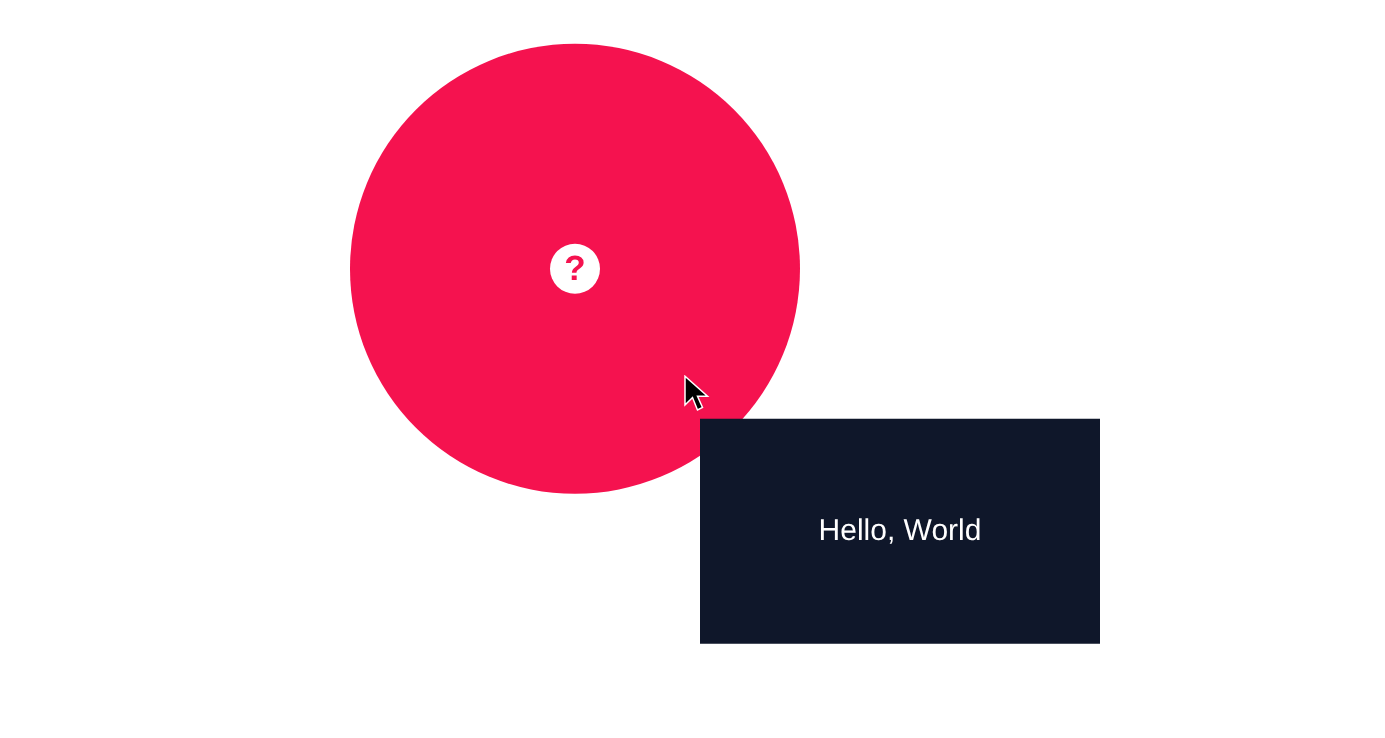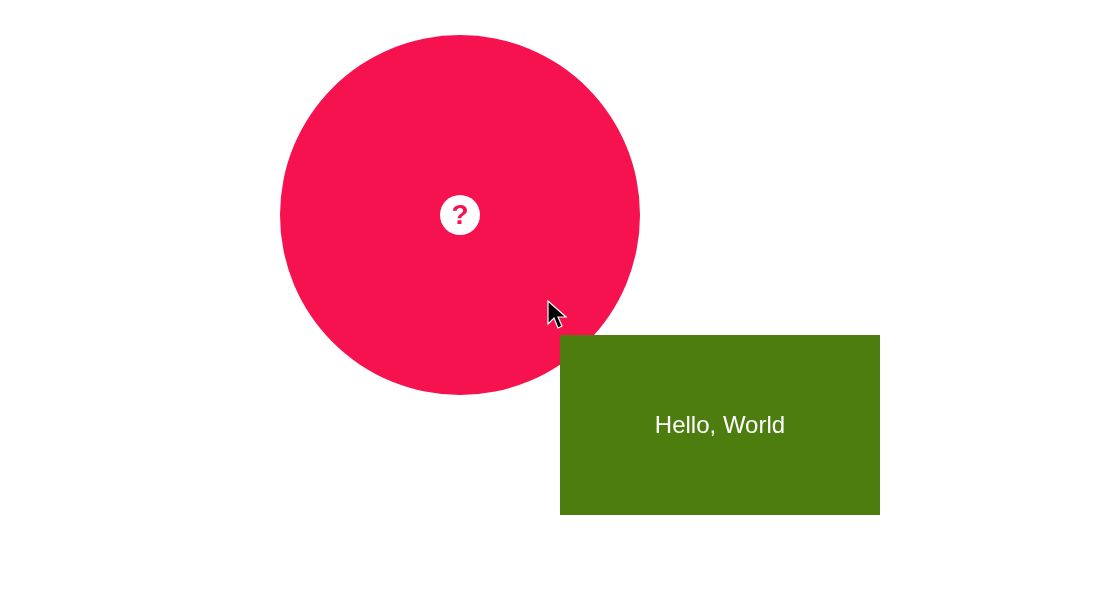"Hello, World" .tooltip { background: #4d7c0f -> #0f172a }
